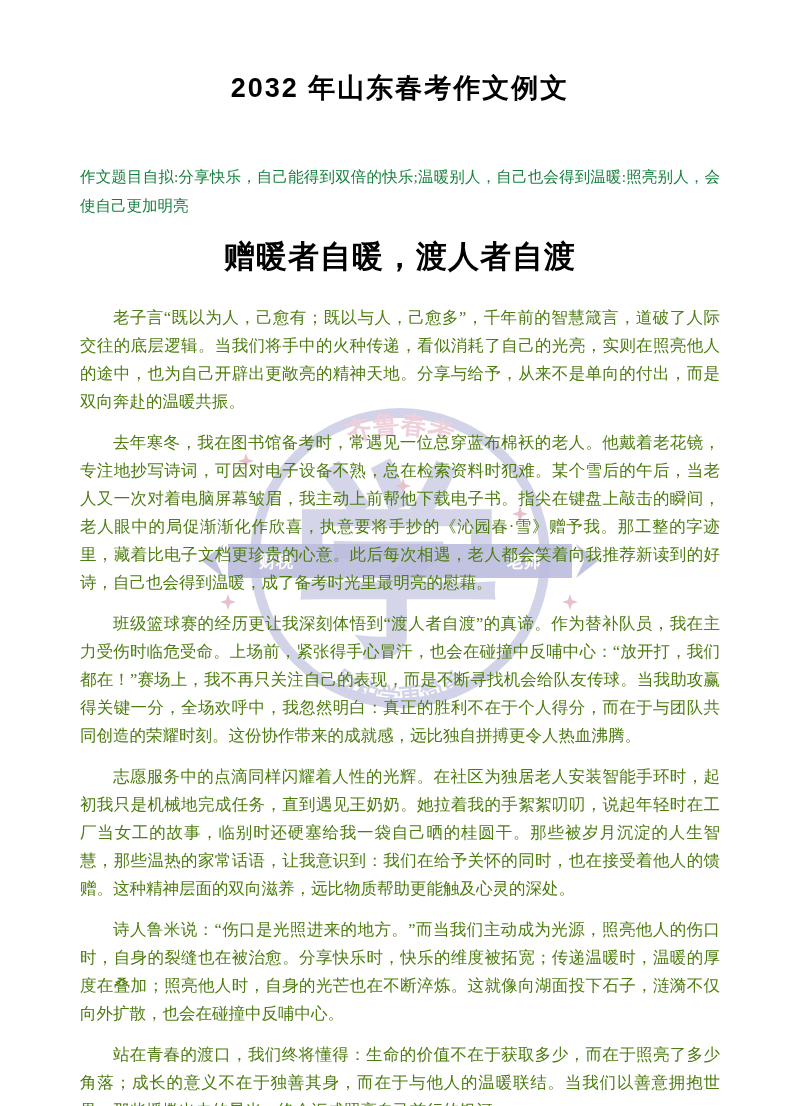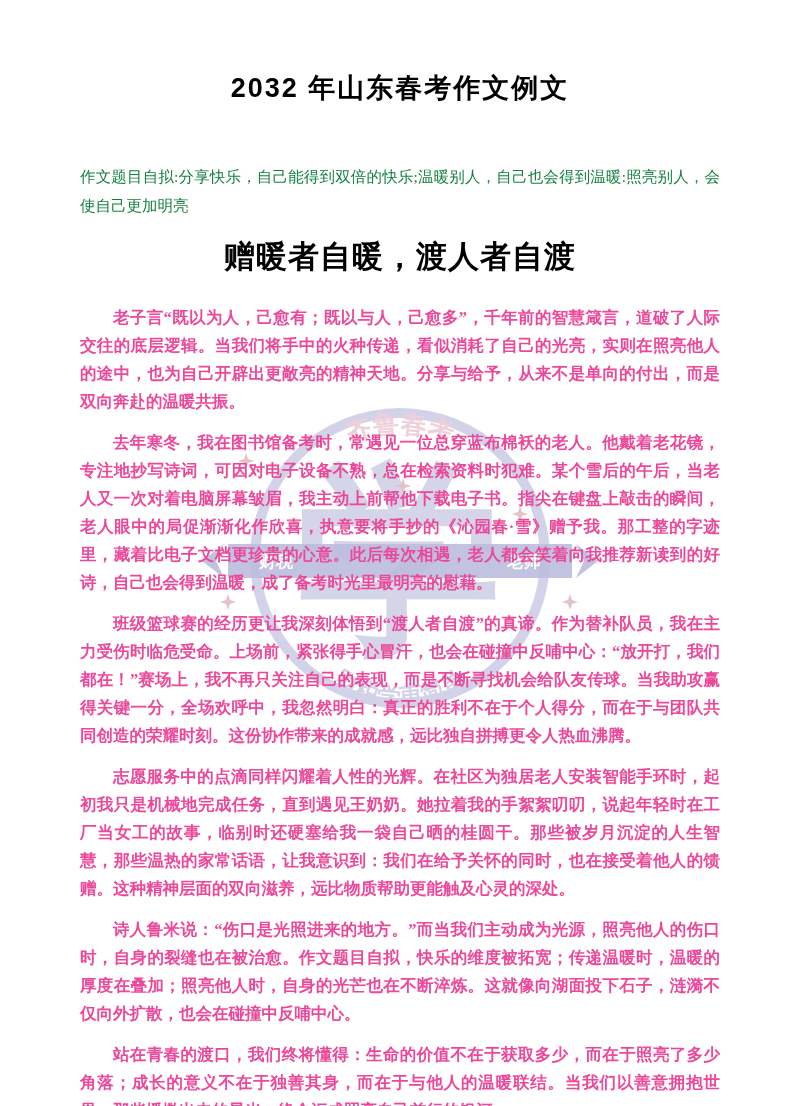"老子言“既以为人，己愈有；既以与人，己愈多”，千年前的智慧箴言，道破了人际交往的" .body-text p { color: #ec4899 -> #4d7c0f; font-weight: bold -> none }
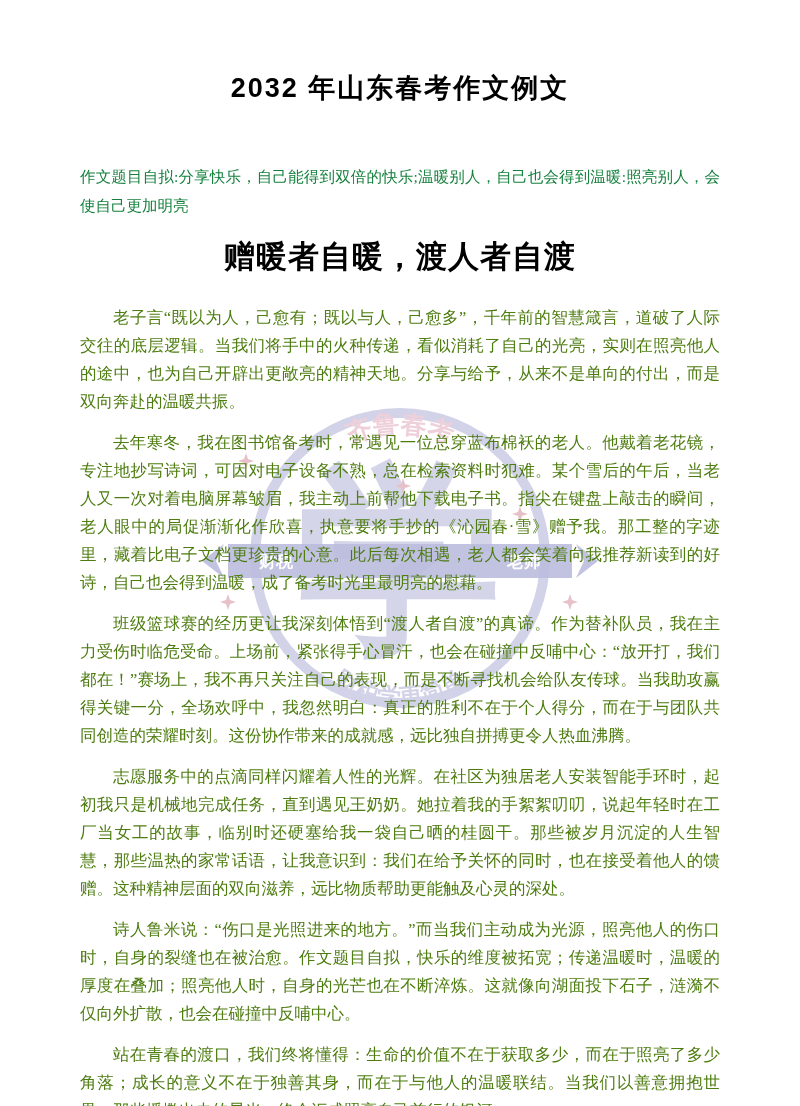"诗人鲁米说：“伤口是光照进来的地方。”而当我们主动成为光源，照亮他人的伤口时，自" p { text: 作文题目自拟 -> 分享快乐时 }
